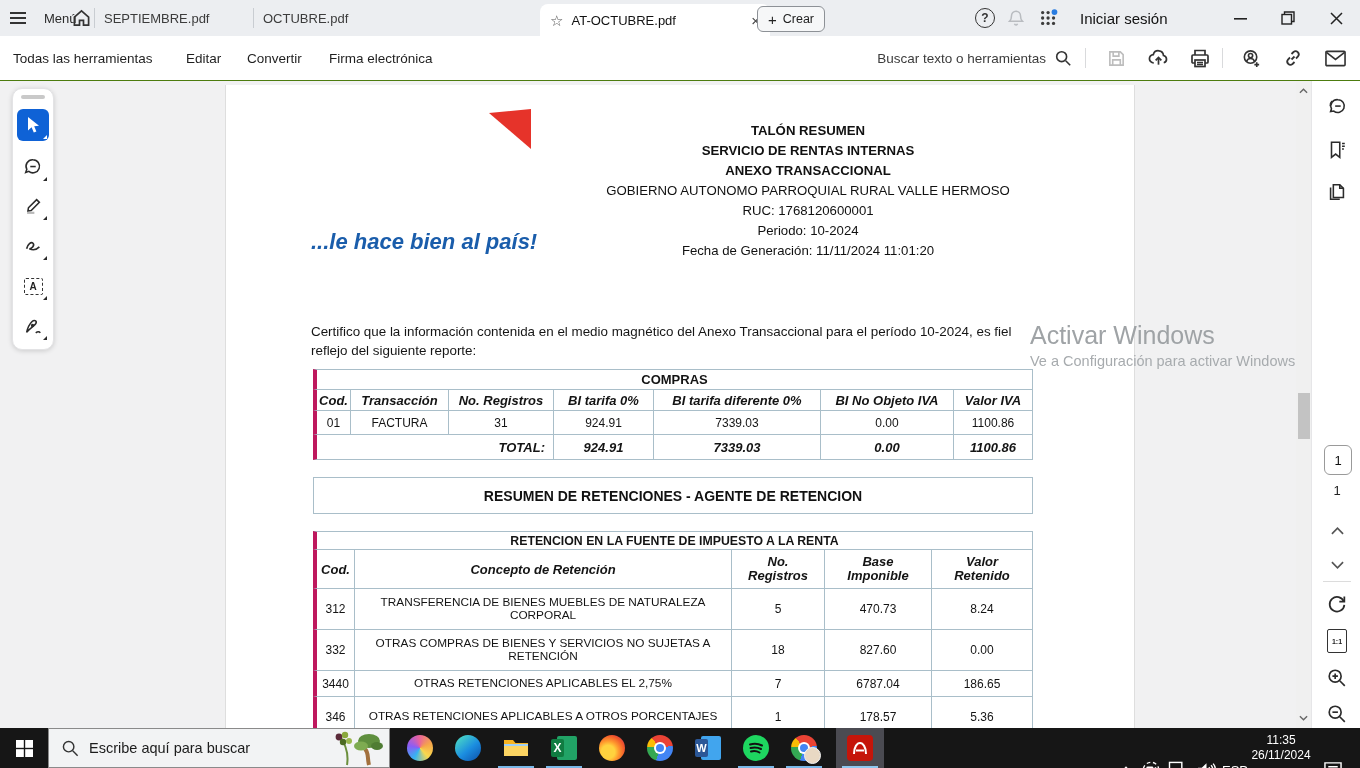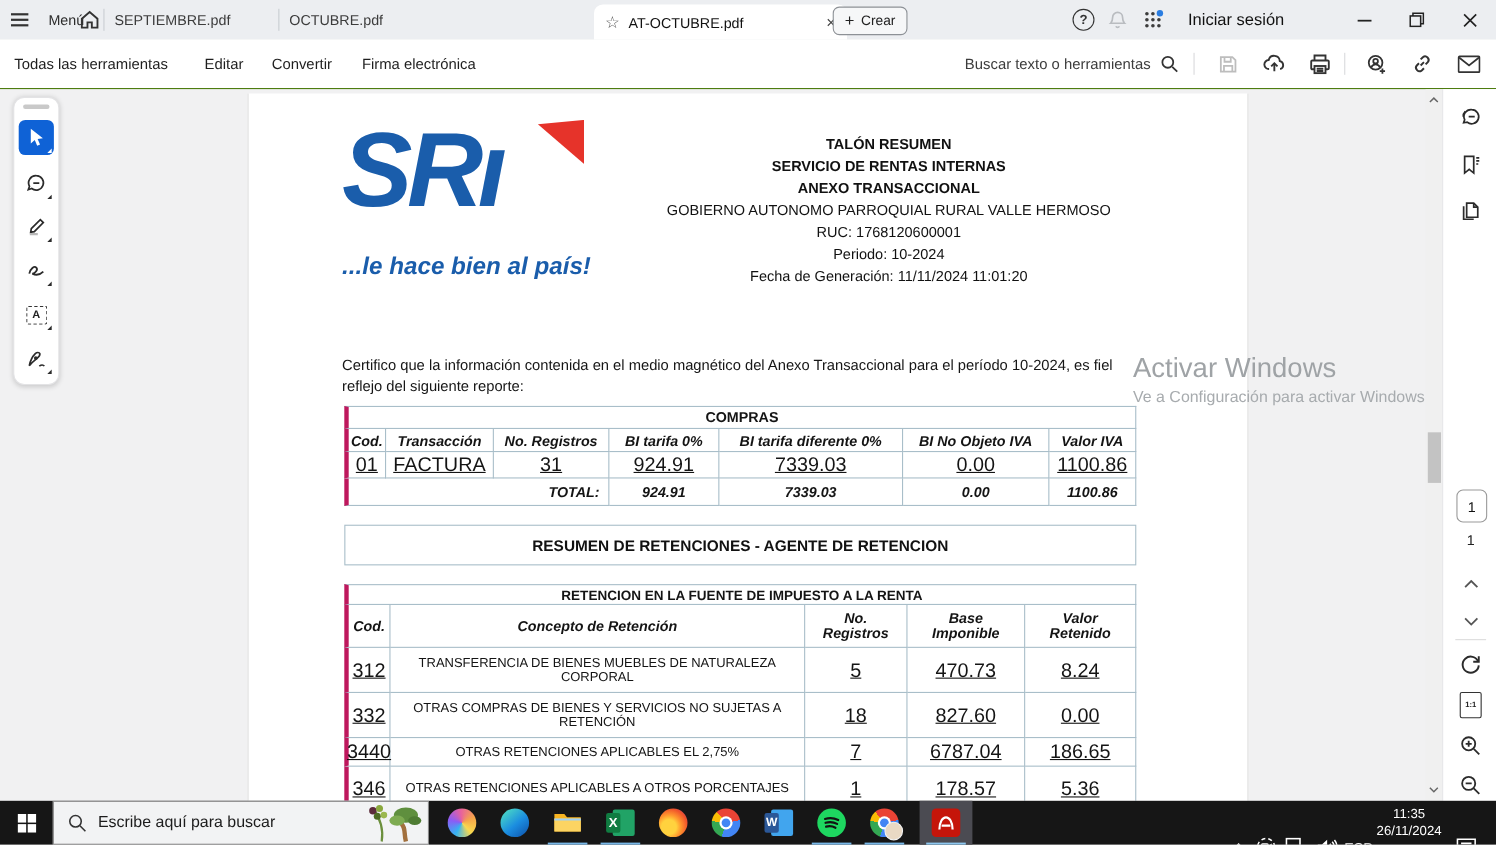"SRı" div.sri-word { html: <div>SRı</div> -> none }
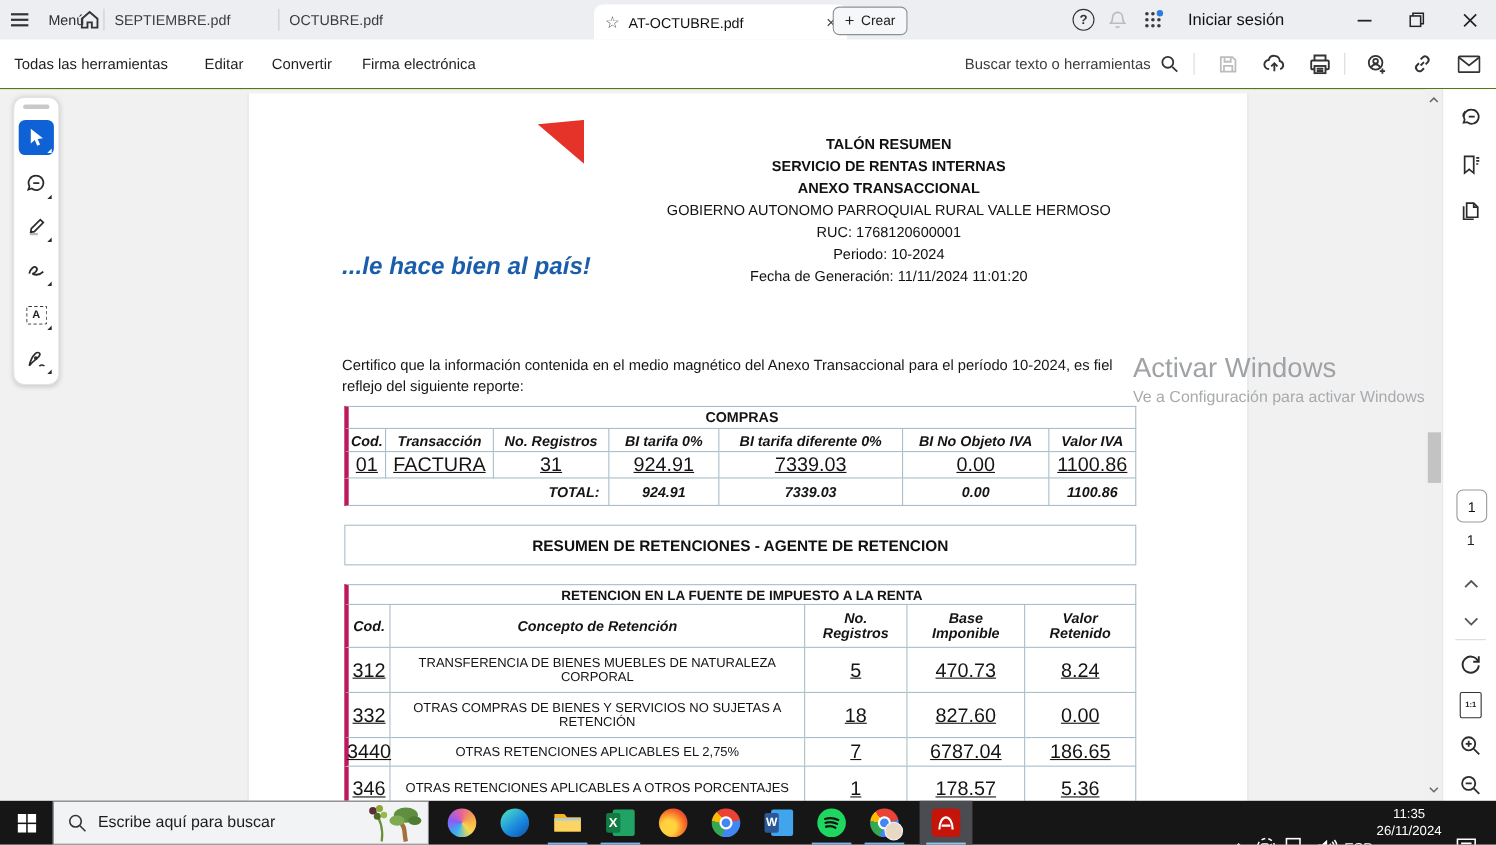"01" .num { font-size: 18px -> 12px; text-decoration: underline -> none }
